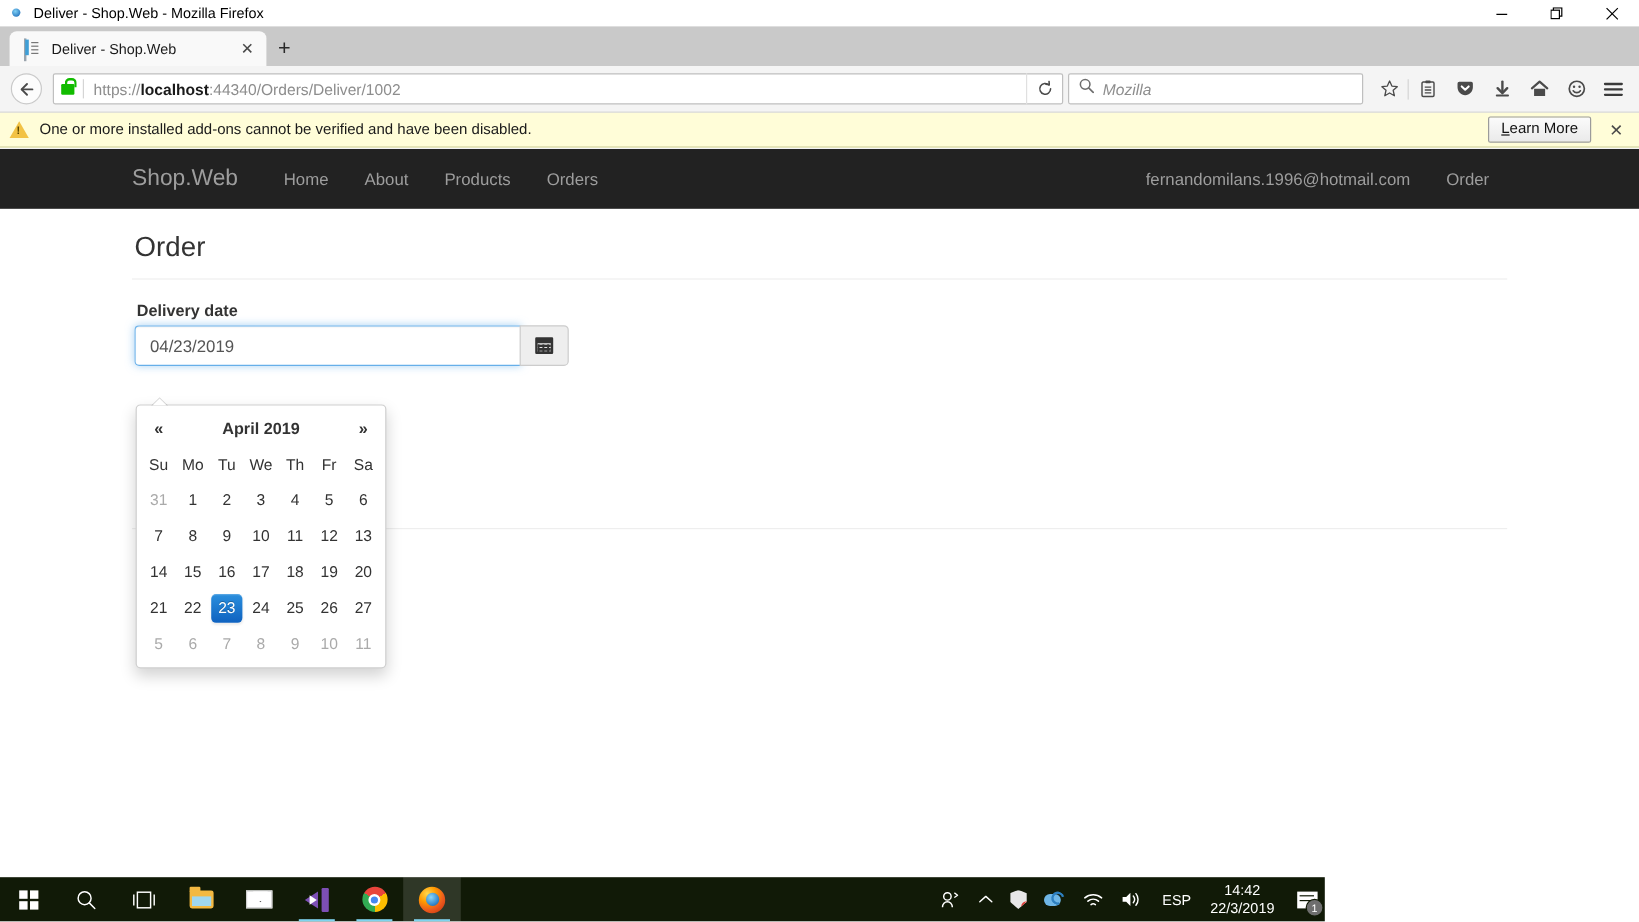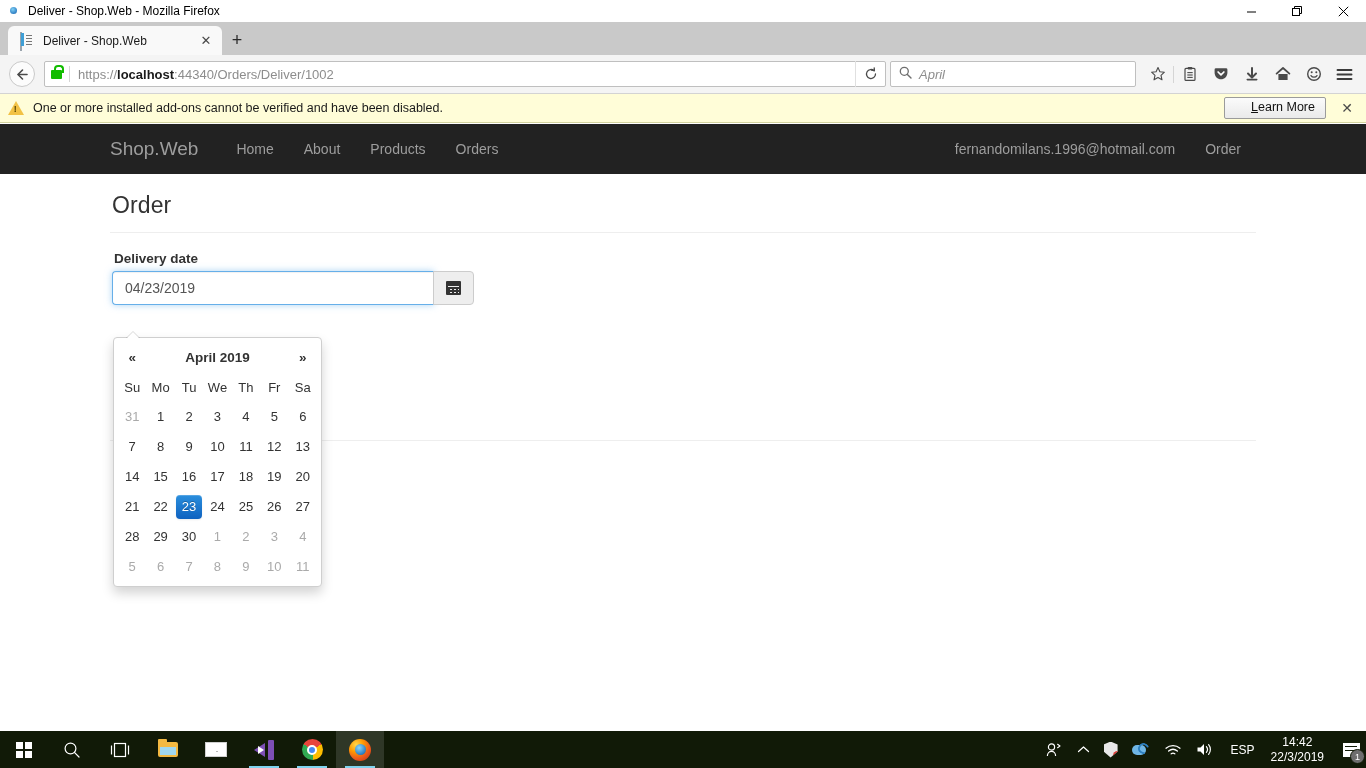"April" span.search-ph { text: April -> Mozilla }
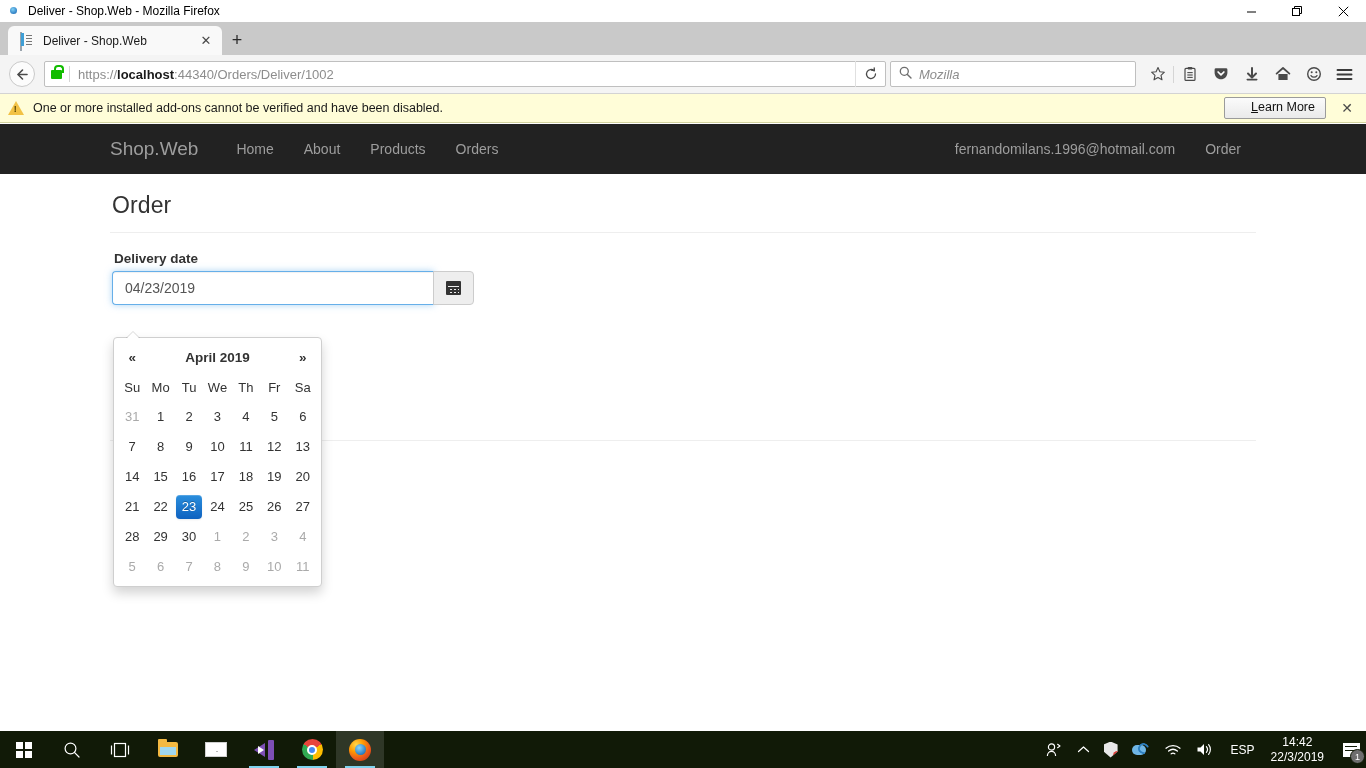"Learn More" .learnmore { padding: 3px 10px 4px 26px -> 3px 10px 4px 10px }
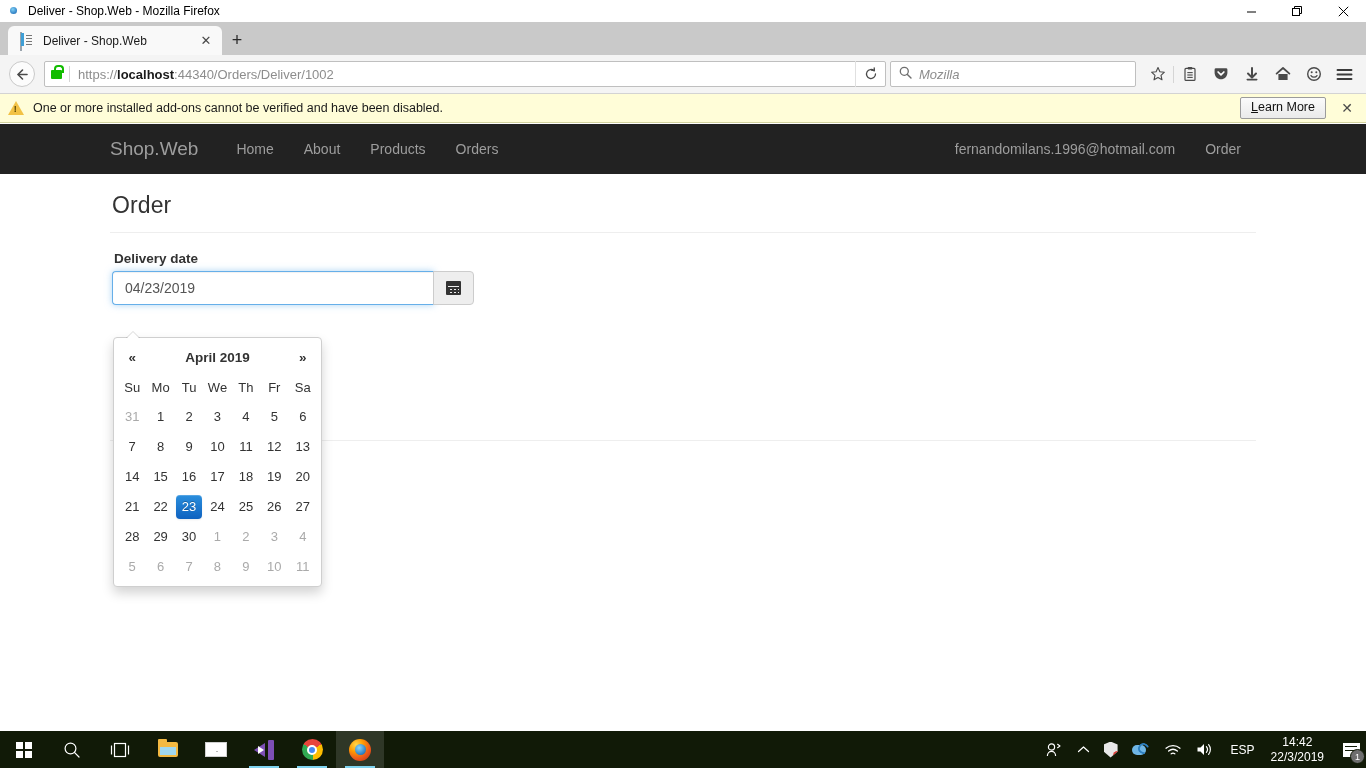"28" tr { html: <tr> <td> <span>28</span> </td> <td> <span>29</span> </td> <td> <span>30</span> </td> <td> <span>1</span> </td> <td> <span>2</span> </td> <td> <span>3</span> </td> <td> <span>4</span> </td> </tr> -> none }
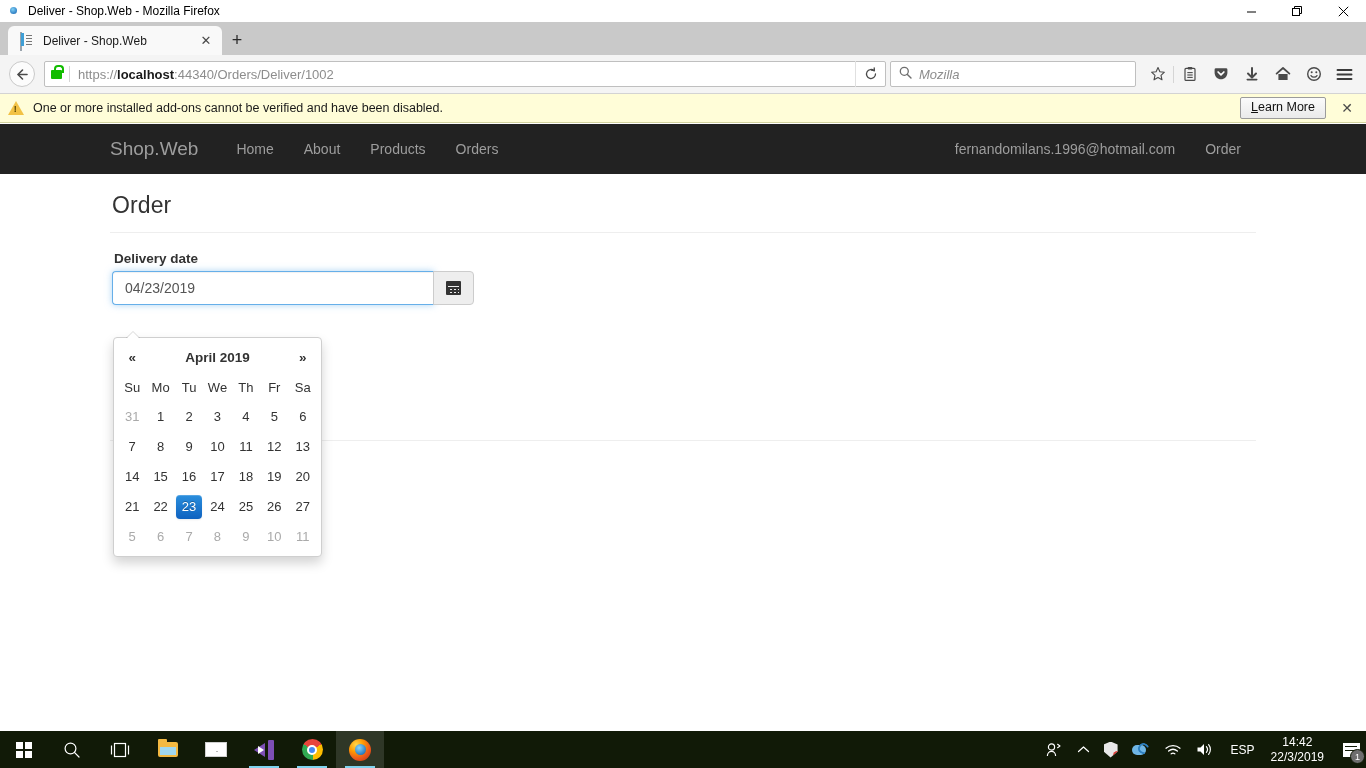"ESP" .taskbar { width: 1366px -> 1104px }
